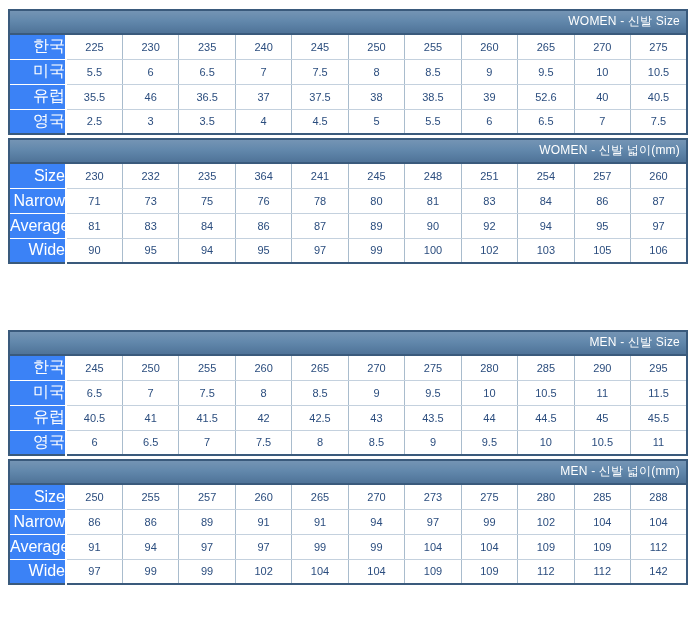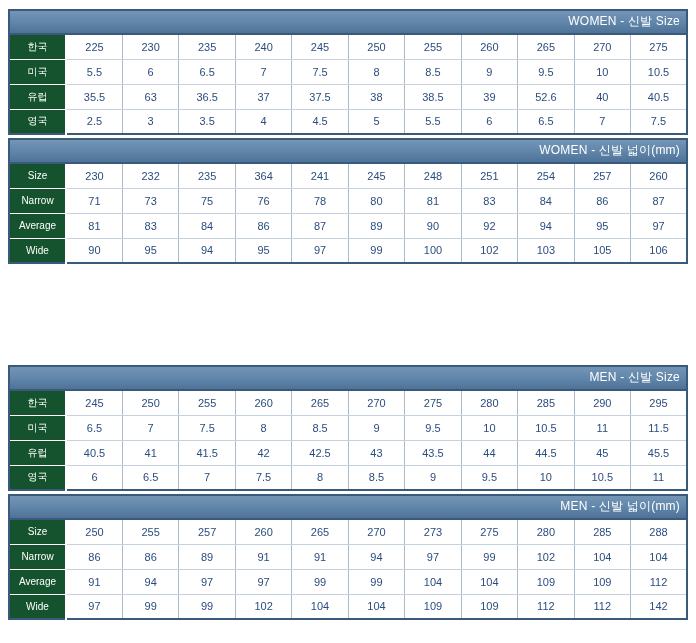"한국" td.label { background: #14532d -> #3b82f6; font-size: 10px -> 16px; text-align: center -> right }
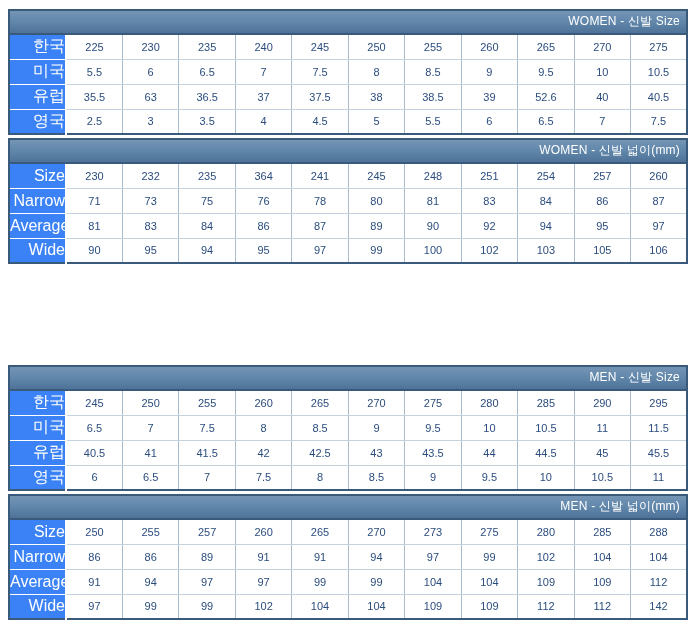"63" td.val { text: 63 -> 46 }
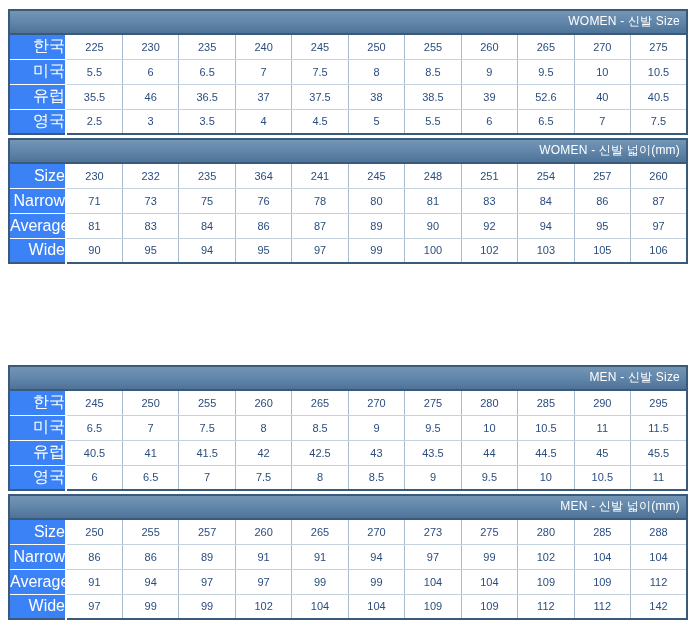"MEN - 신발 Size" table#men-size { margin-top: 101px -> 66px }
